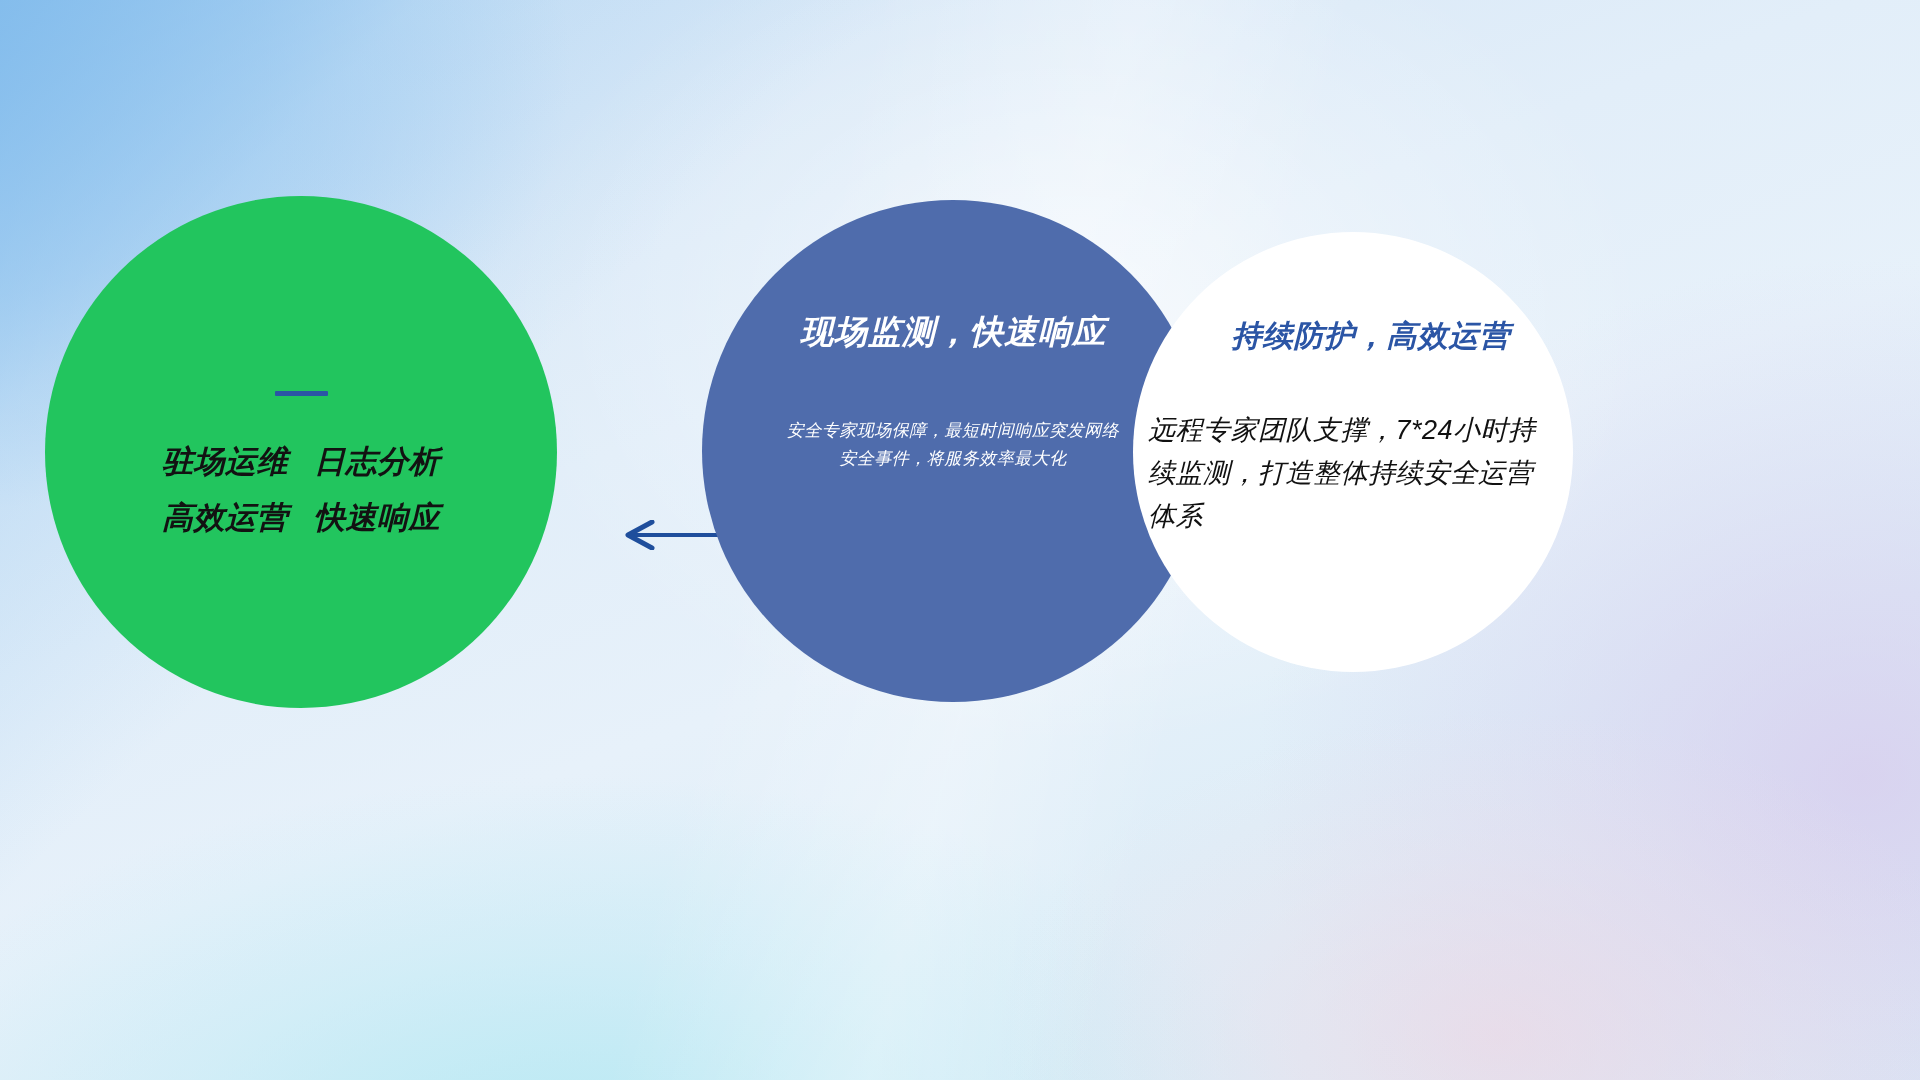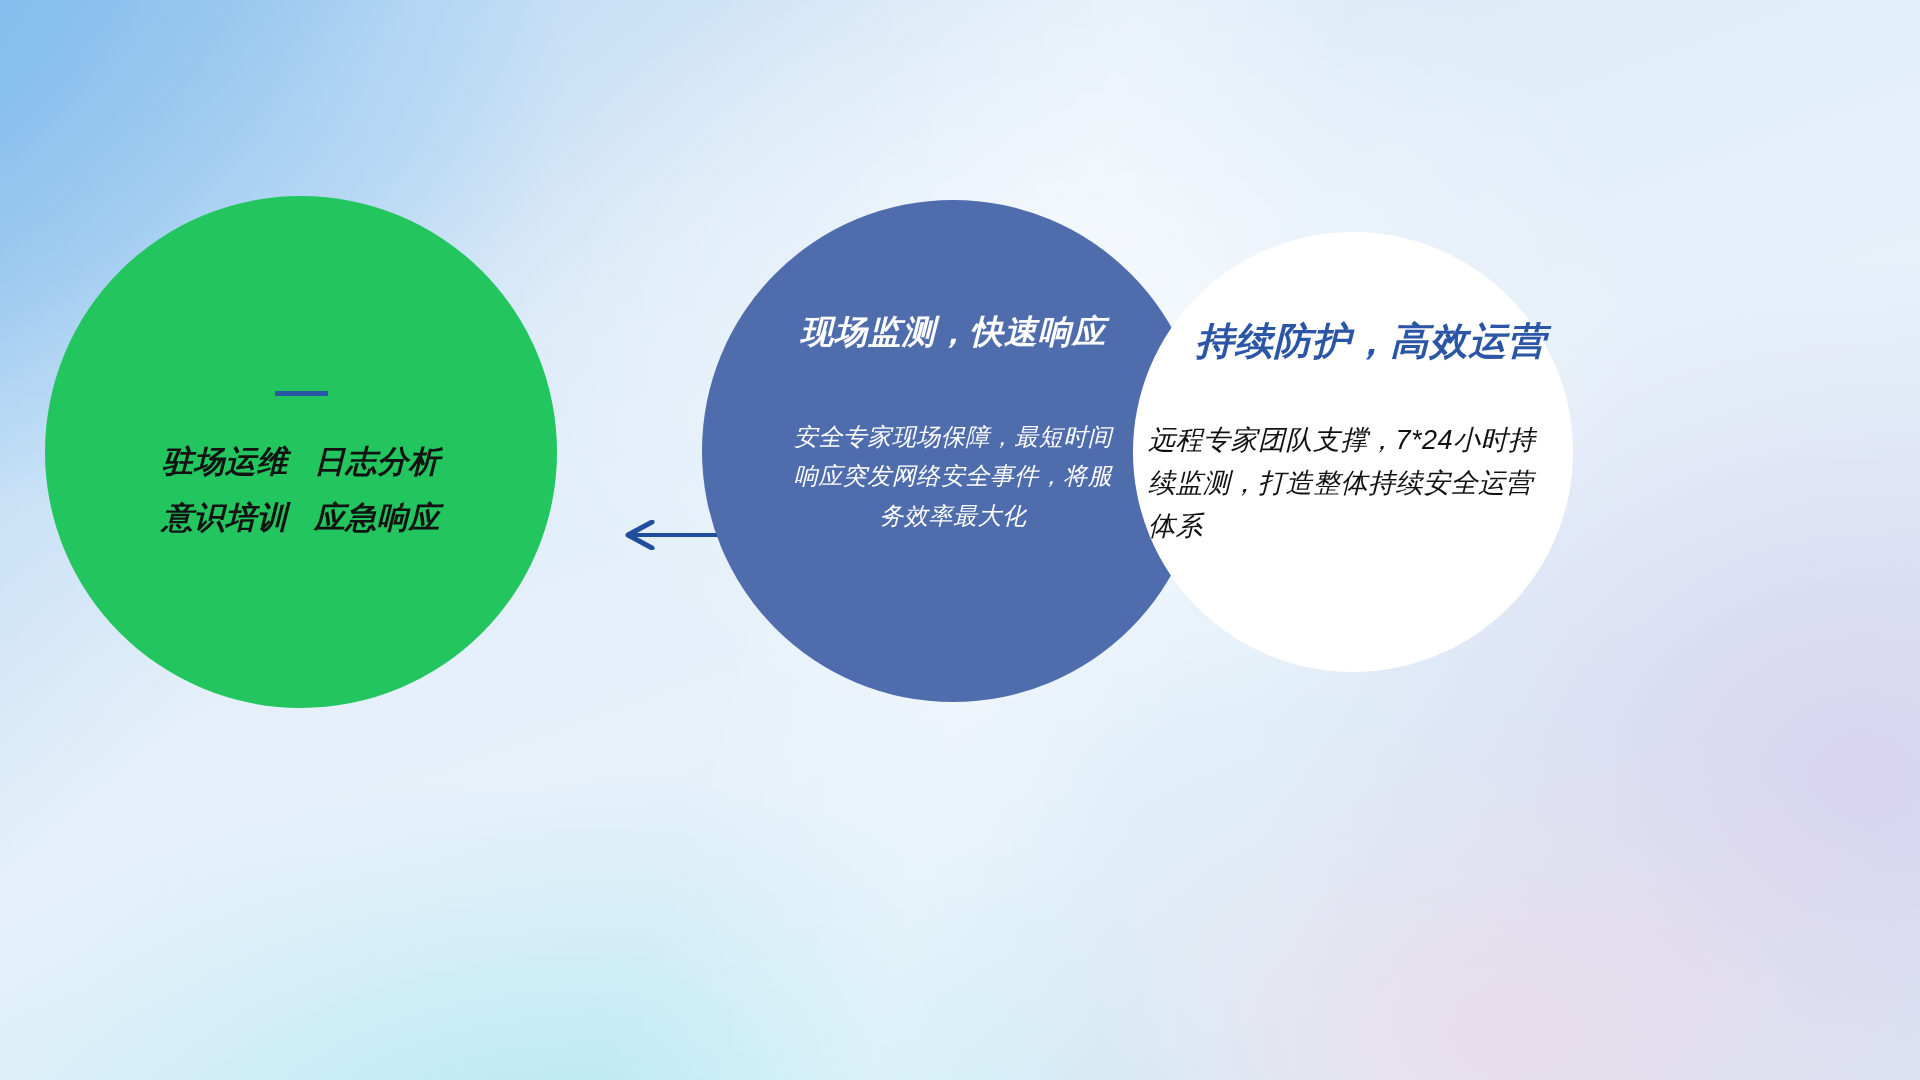"持续防护，高效运营" #circle-right .title { font-size: 38px -> 30px }
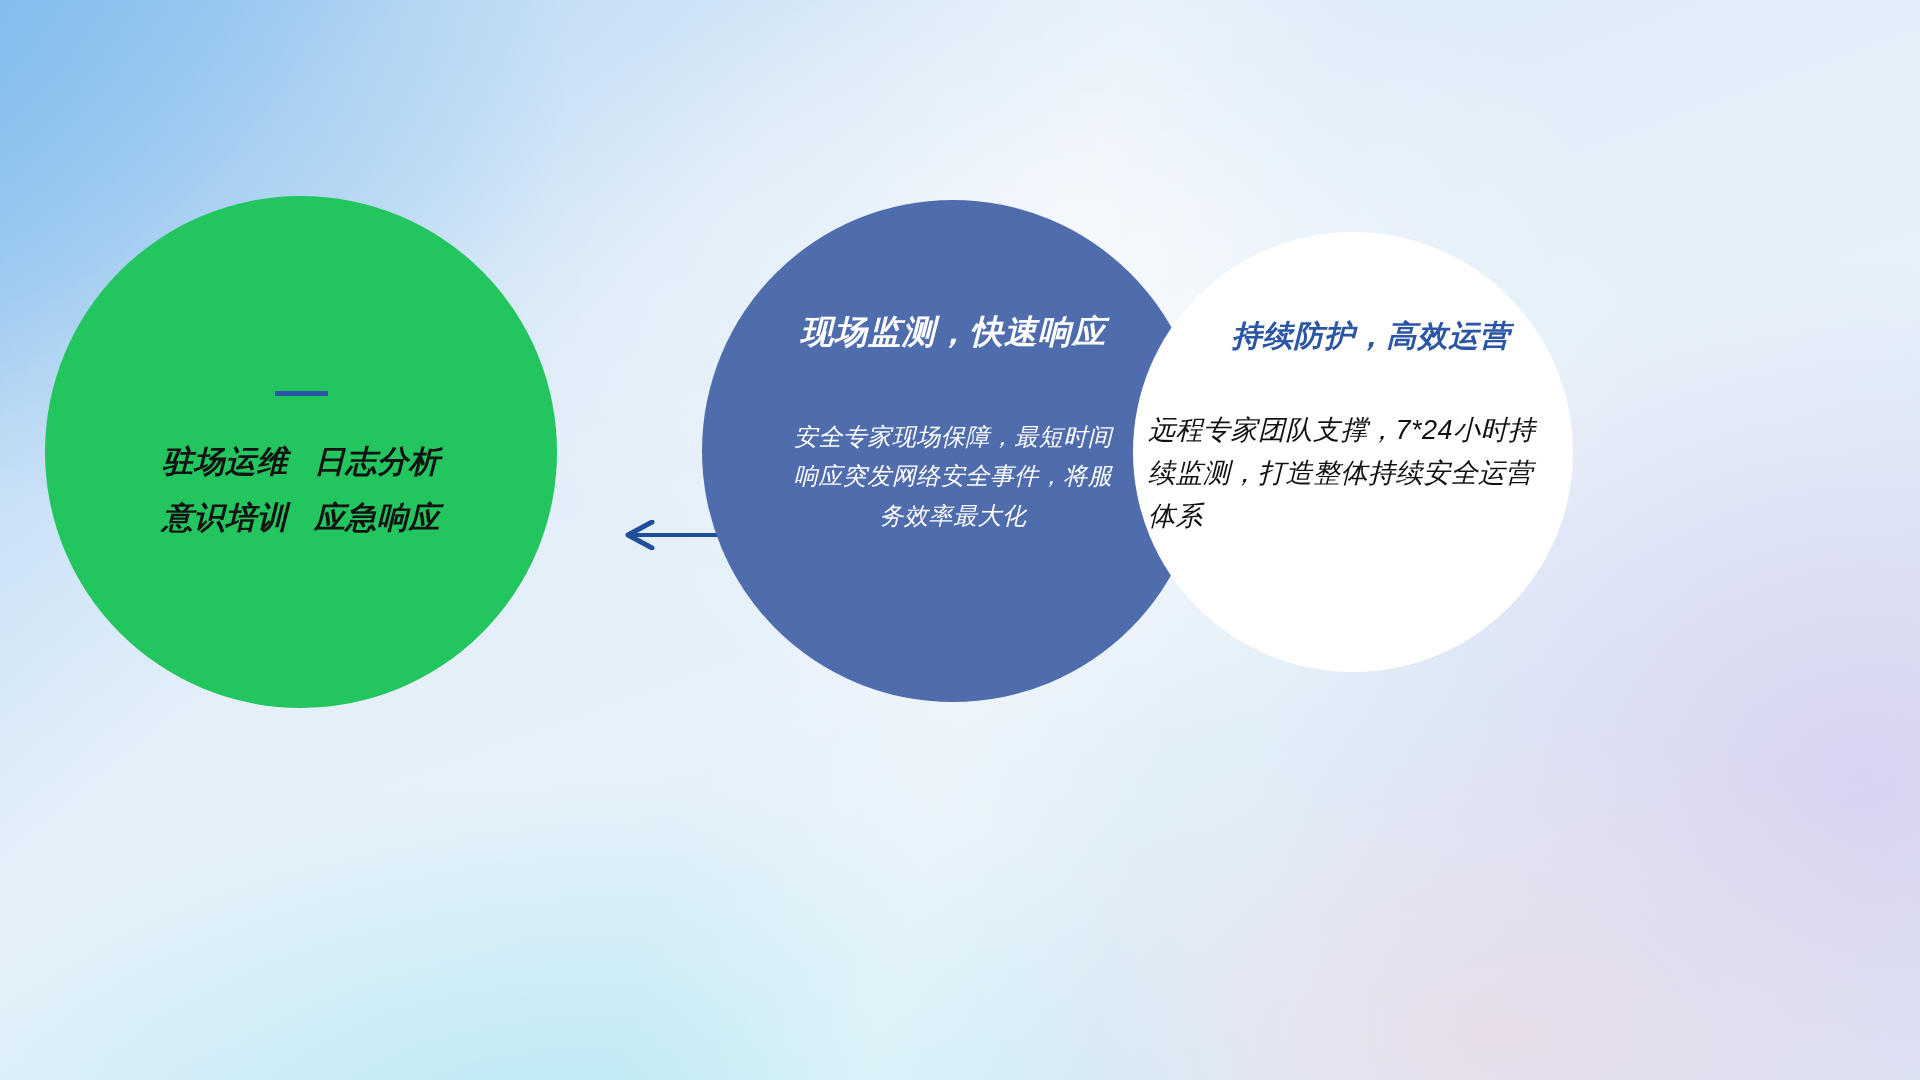"安全专家现场保障，最短时间响应突发网络安全事件，将服务效率最大化" #circle-mid .body { font-size: 24px -> 17px }
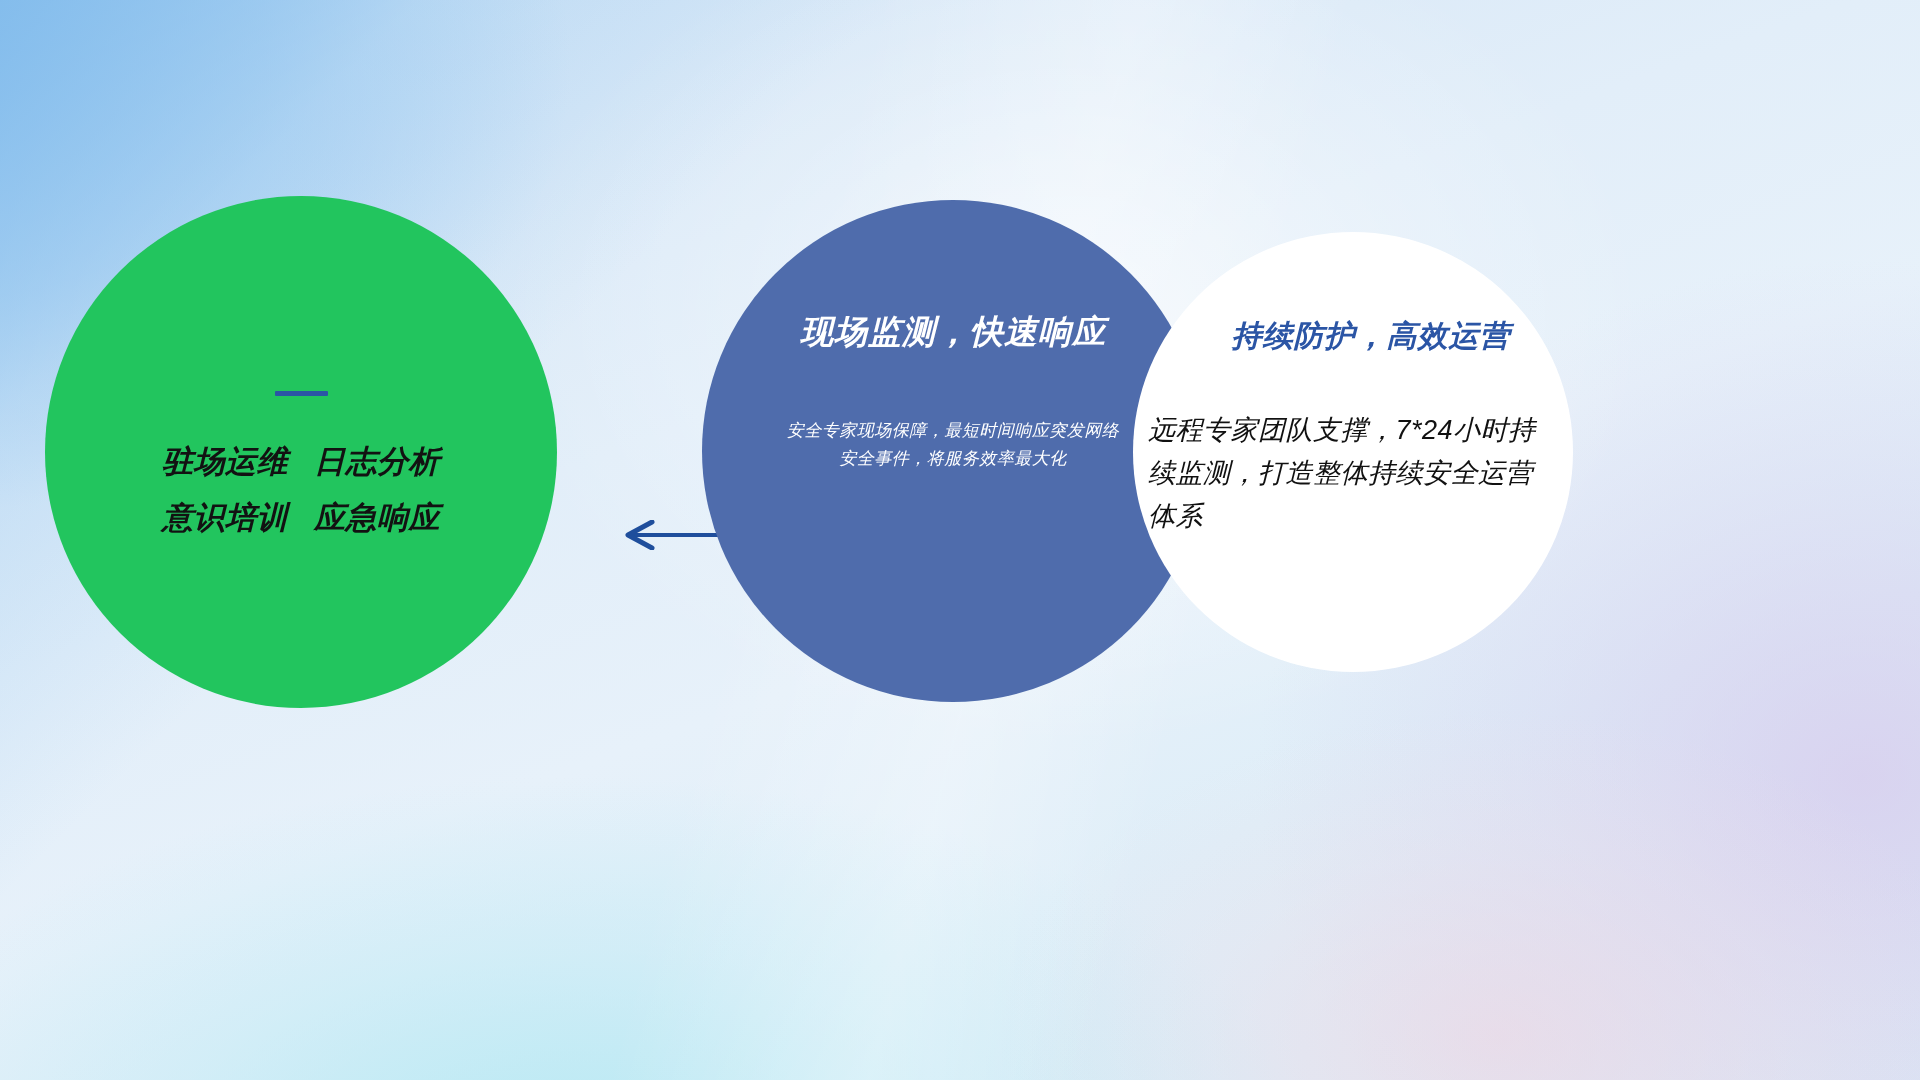"意识培训" span { text: 意识培训 -> 高效运营 }
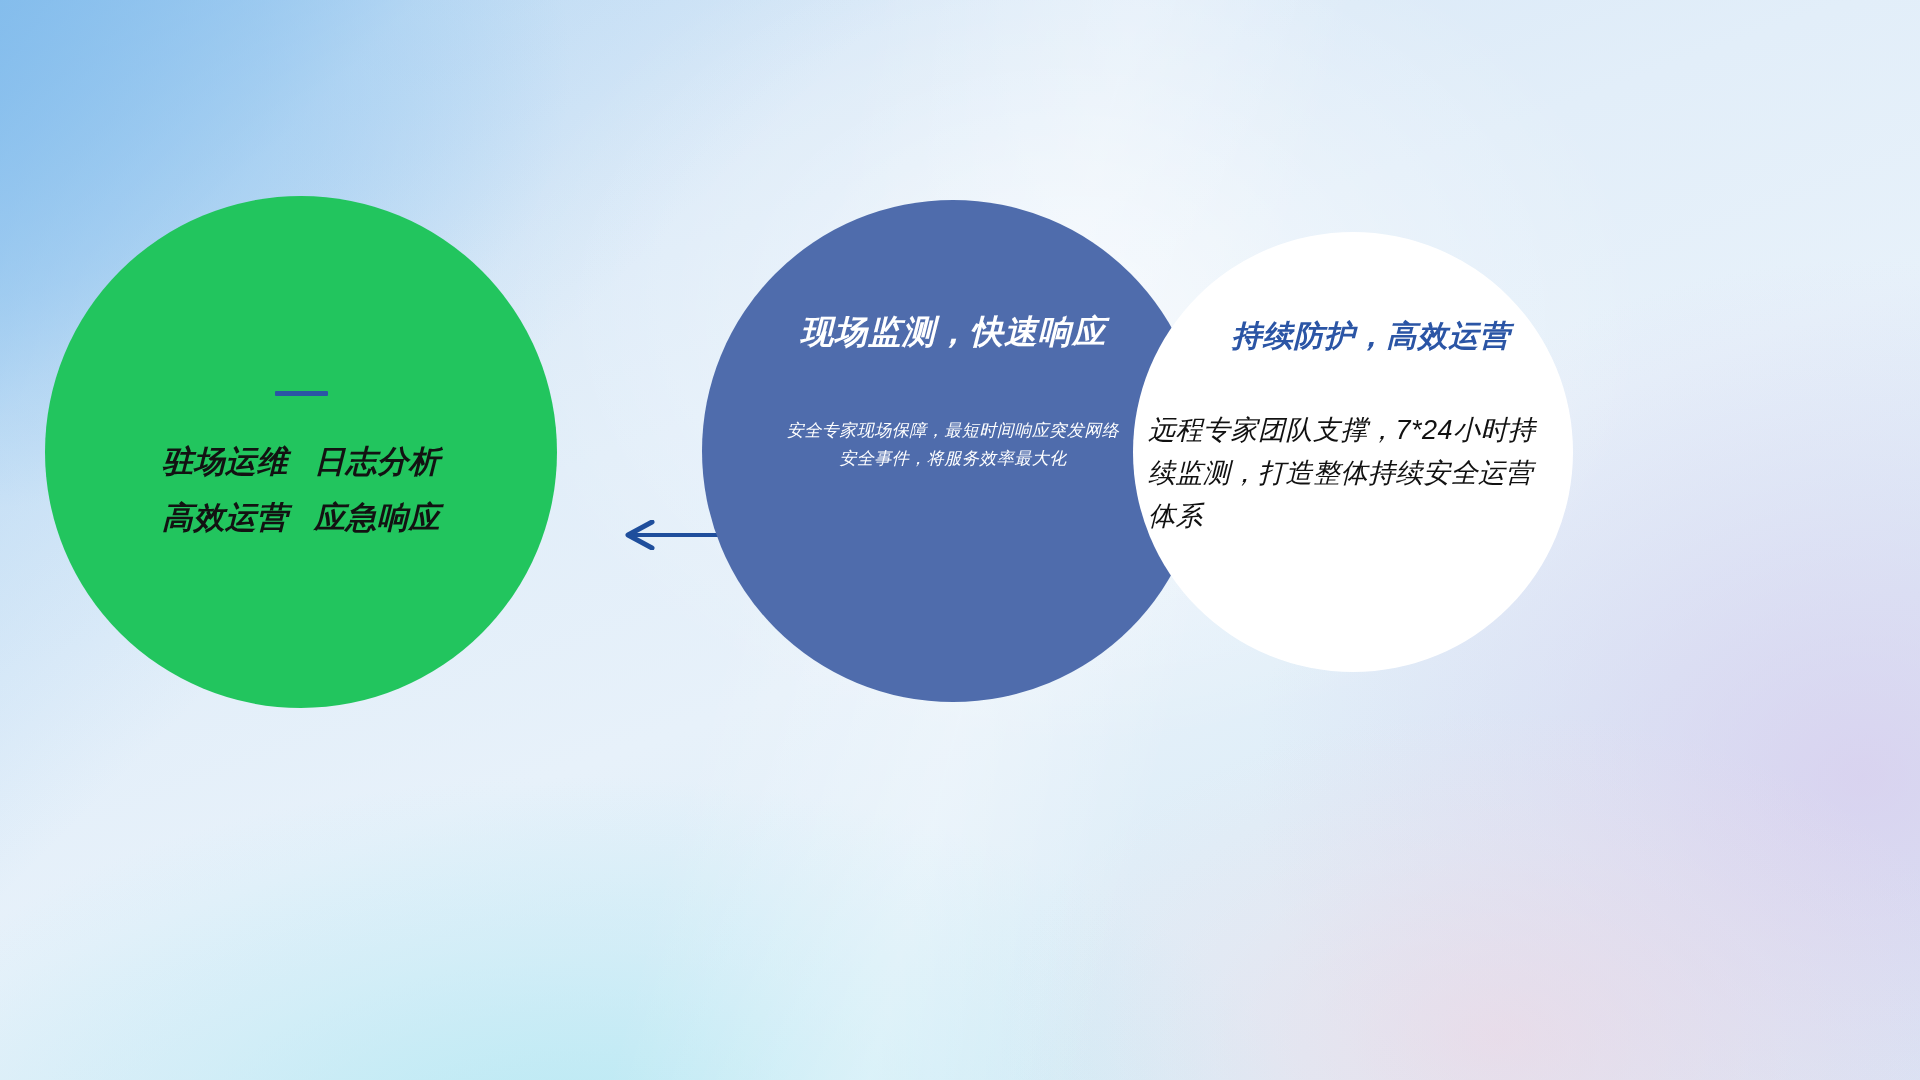"应急响应" span { text: 应急 -> 快速 }
